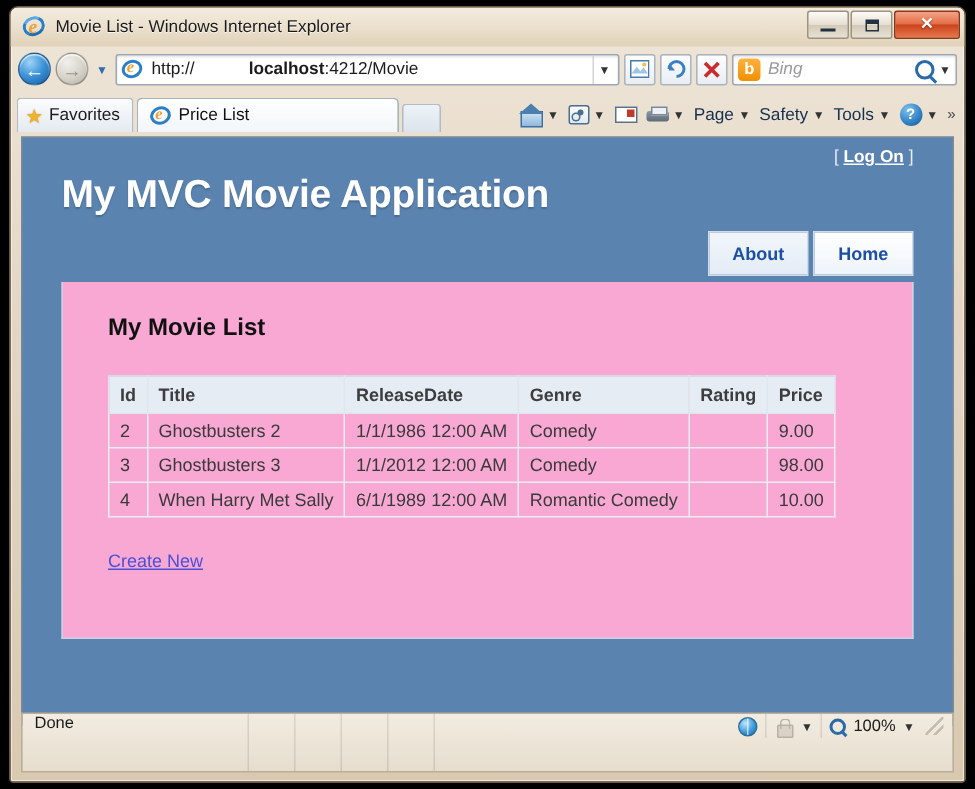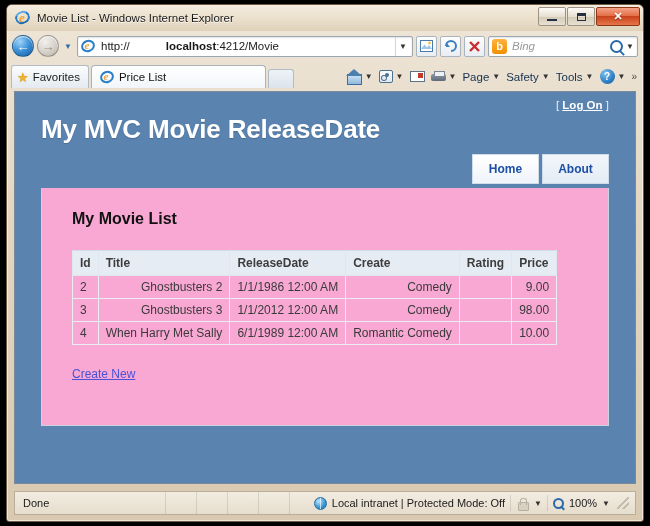"My MVC Movie ReleaseDate" div.site-title { text: ReleaseDate -> Application }
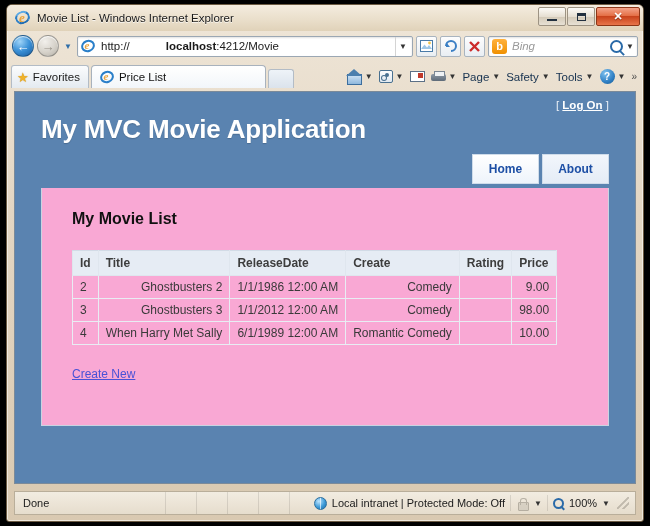"Home" div.mitem { order: before "About" -> after "About" }
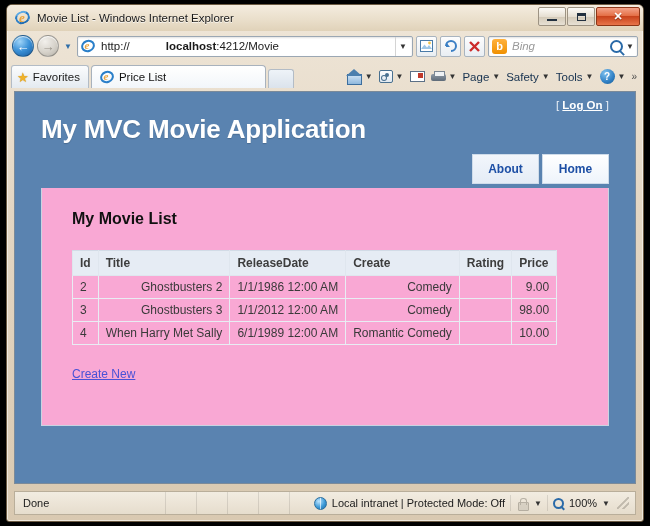"Create" th { text: Create -> Genre }
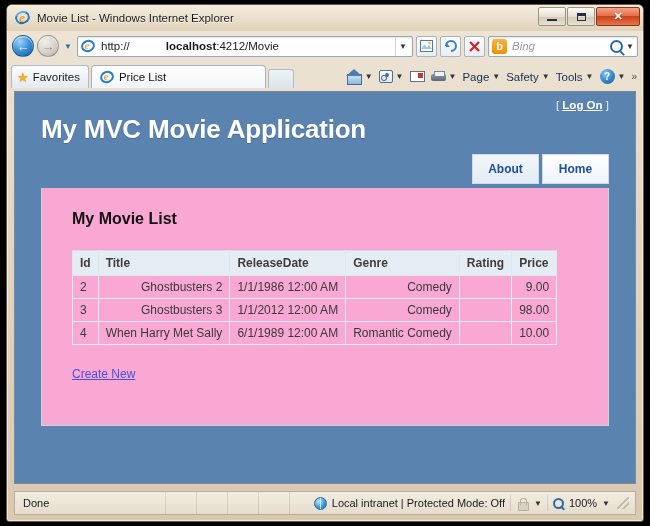"Ghostbusters 2" table.grid td { text-align: right -> none }
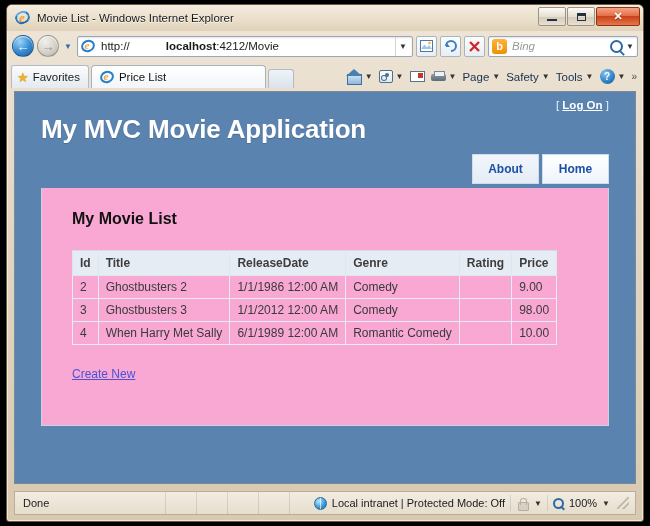"Done" .statusbar { align-items: center -> flex-start; height: 24px -> 40px }
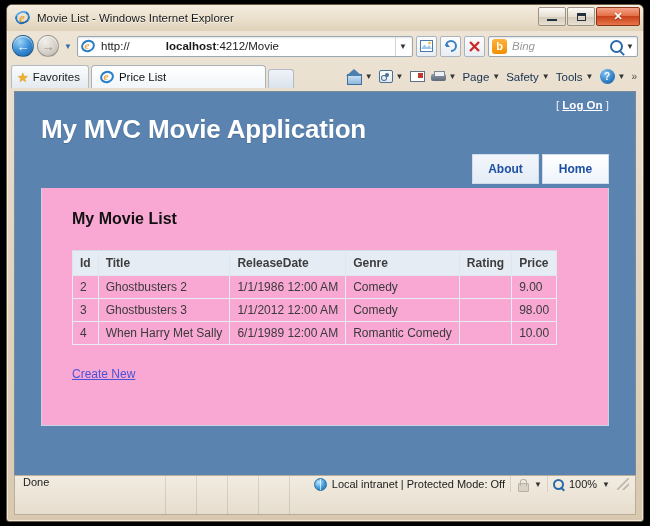"Local intranet | Protected Mode:" span { html: <span>Local intranet | Protected Mode: Off</span> -> none }
